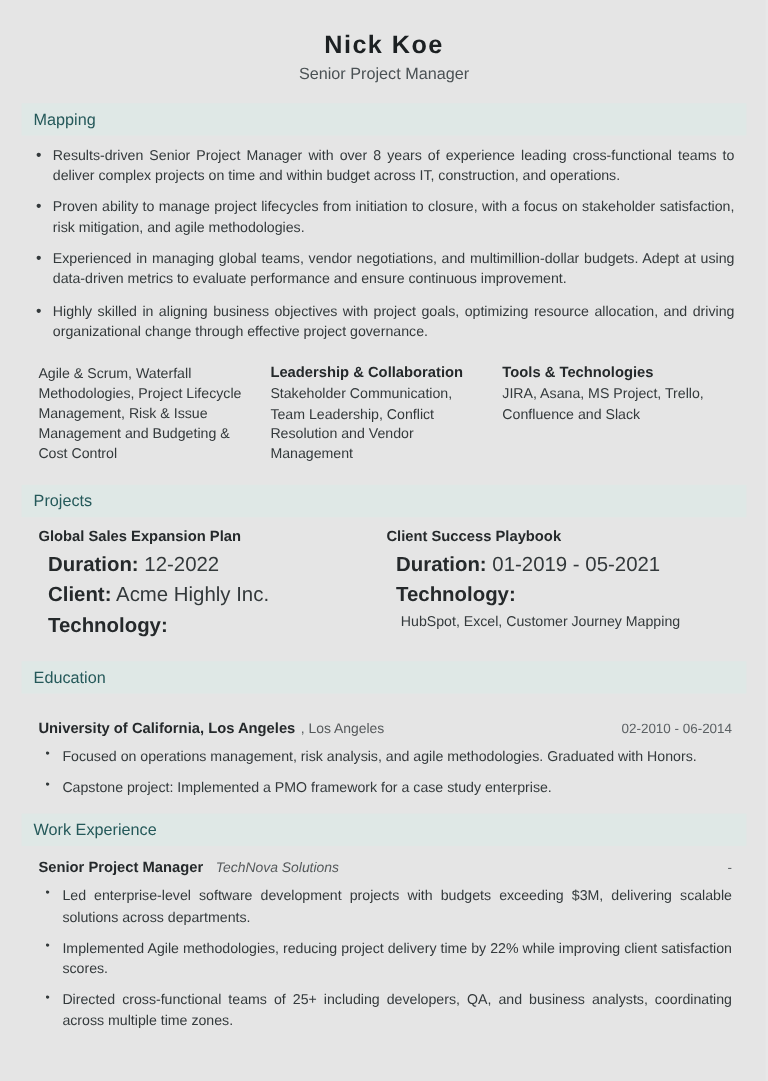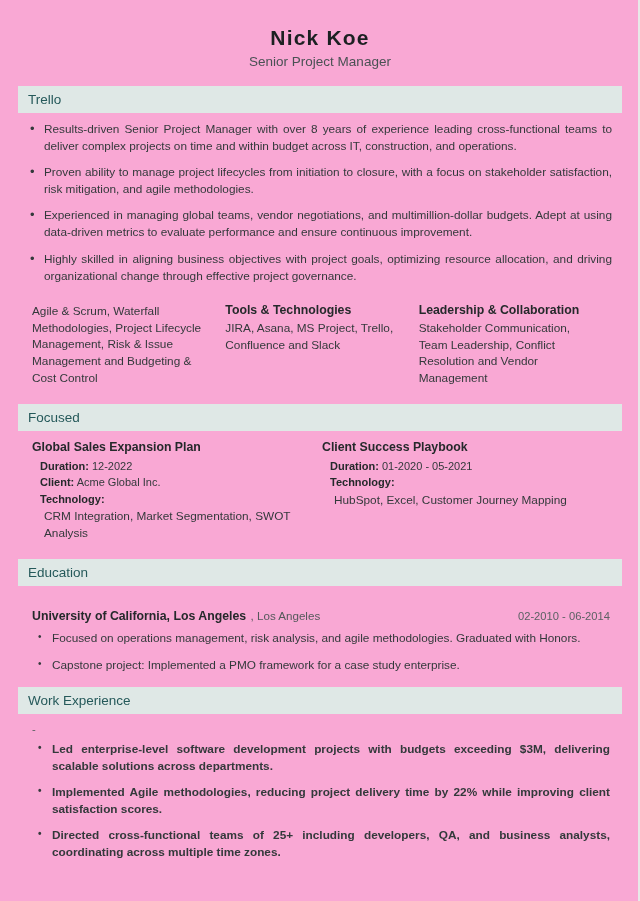"Nick Koe" .page { background: #f9a8d4 -> #e5e5e5 }
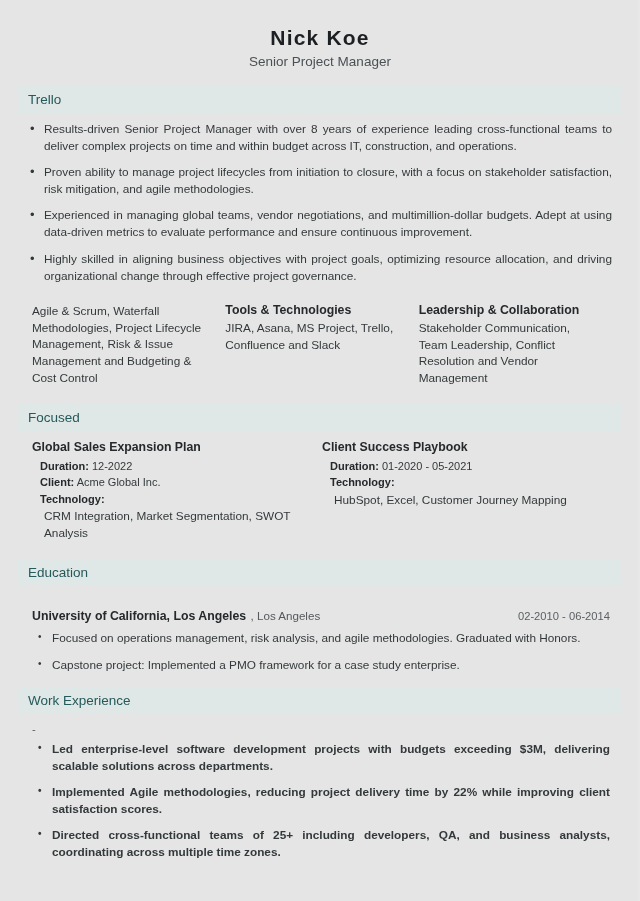"Trello" div.section-bar { text: Trello -> Mapping }
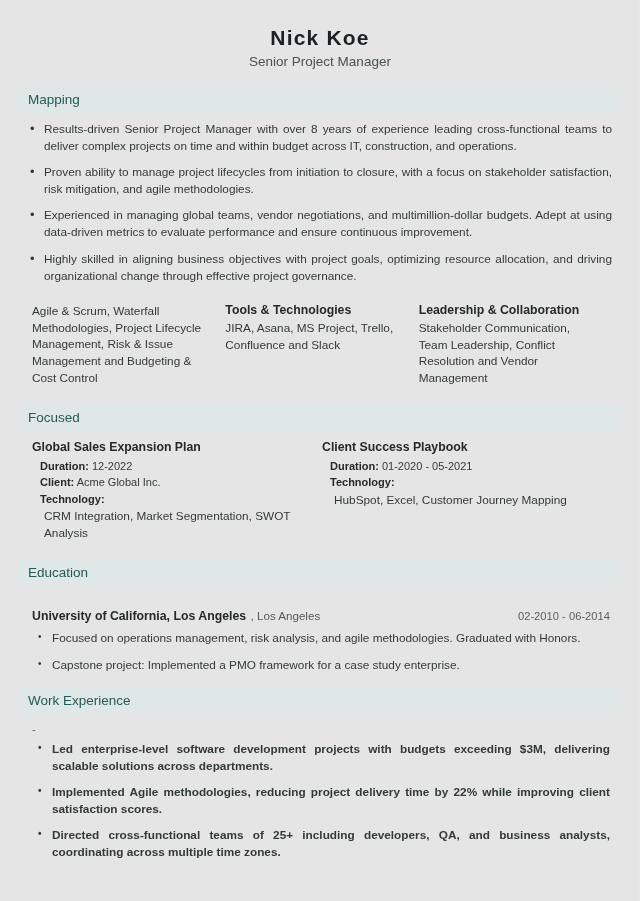"Tools & Technologies" div { order: before "Leadership & Collaboration" -> after "Leadership & Collaboration" }
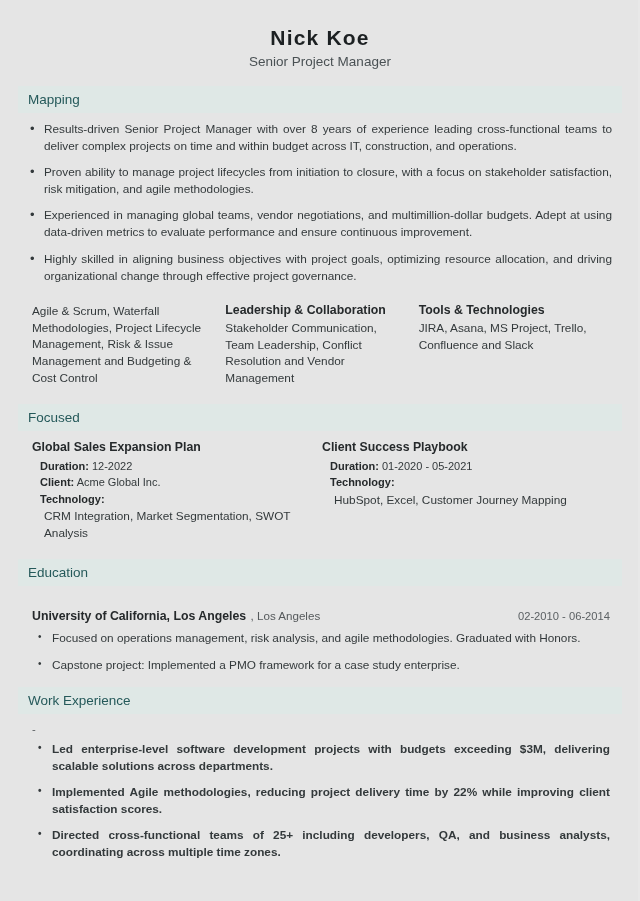"Focused" div.section-bar { text: Focused -> Projects }
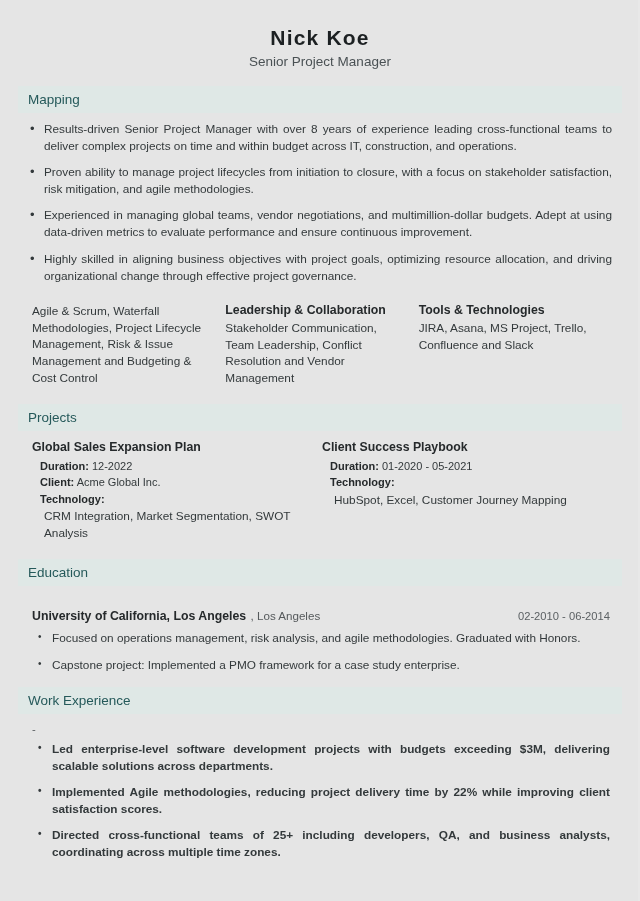"Duration: 12-2022" .proj-line { font-size: 11px -> 17px }
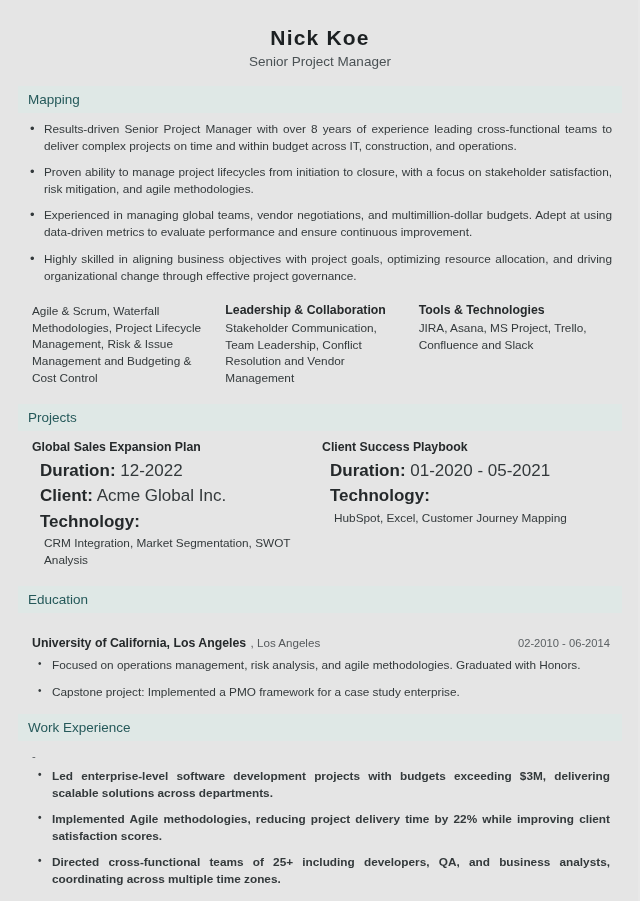"01-2020 - 05-2021" span { text: 01-2020 -> 01-2019 }
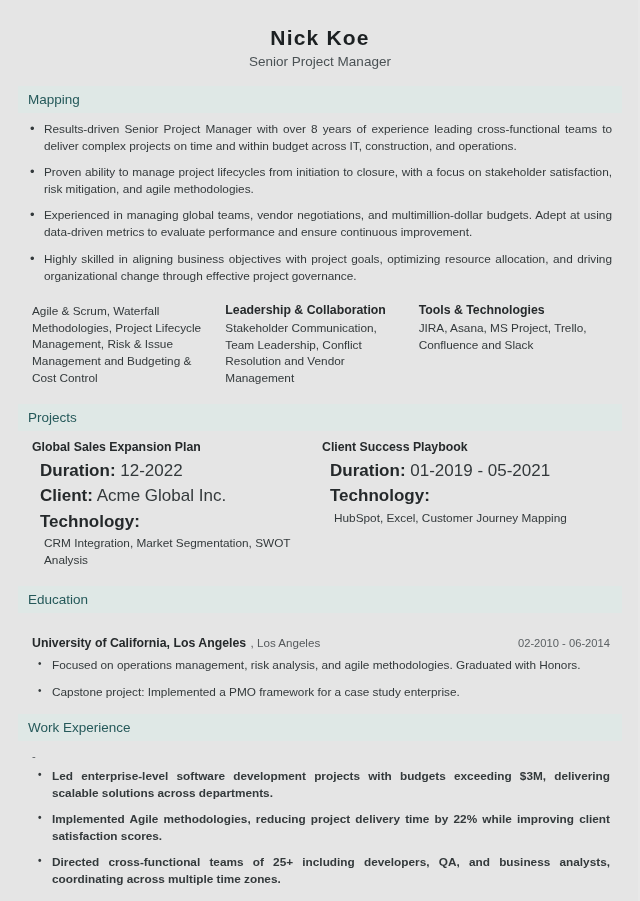"Acme Global Inc." span { text: Global -> Highly }
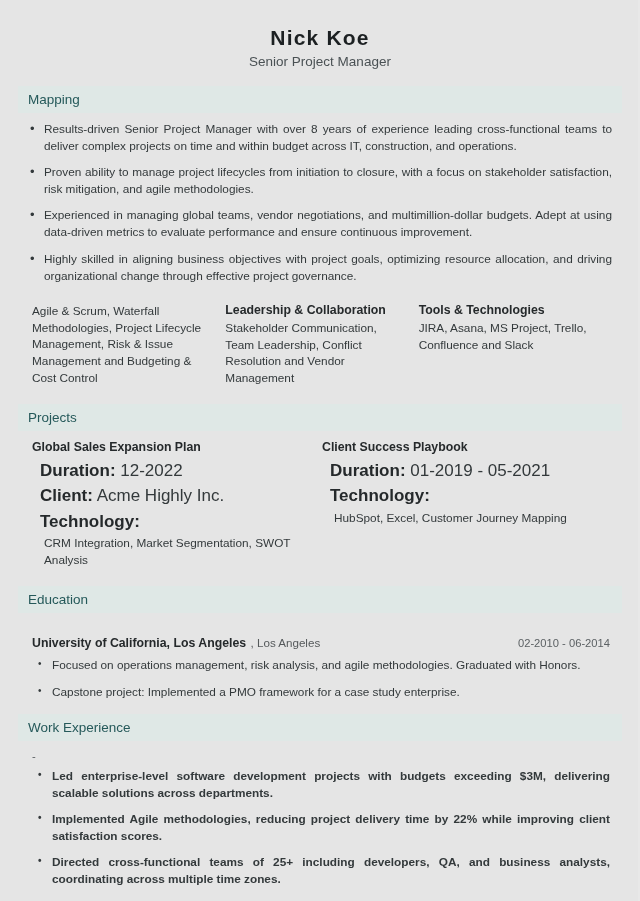"CRM Integration, Market Segmentation," div.proj-sub { html: <div>CRM Integration, Market Segmentation, SWOT Analysis</div> -> none }
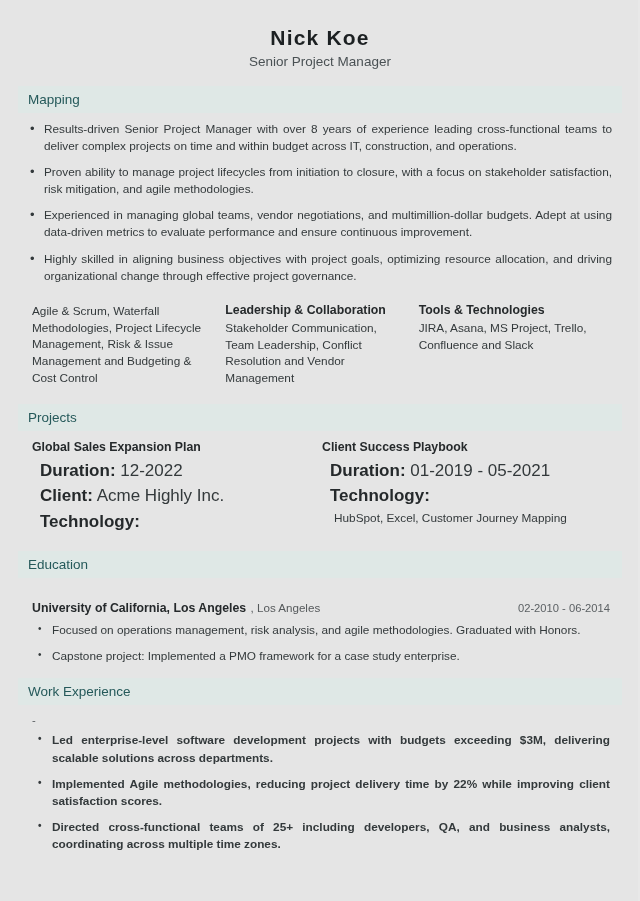"Senior Project Manager TechNova" div { html: none -> <div> <span>Senior Project Manager</span> <span>TechNova Solutions</span> </div> }
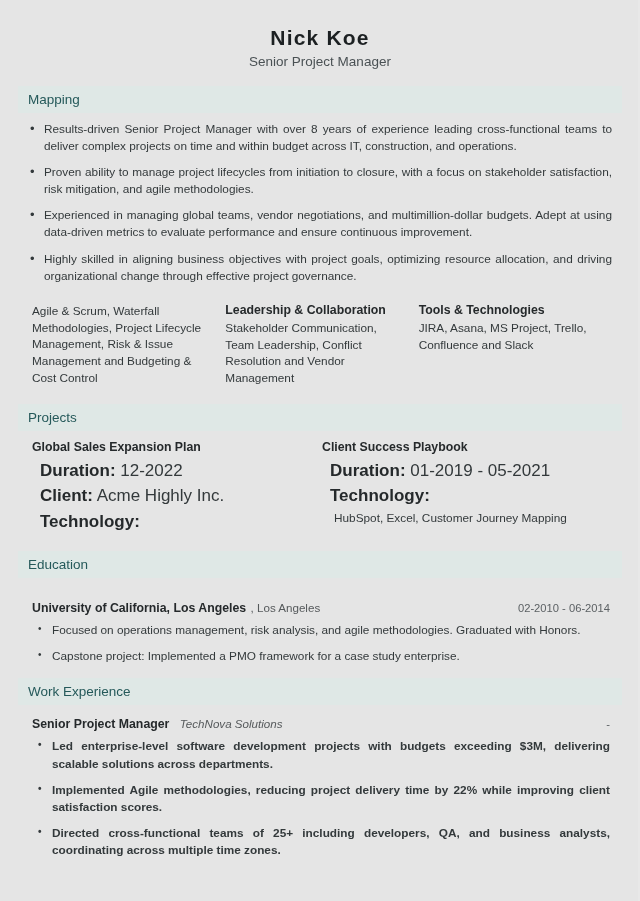"Led enterprise-level software" .job-list li { font-weight: bold -> none }
